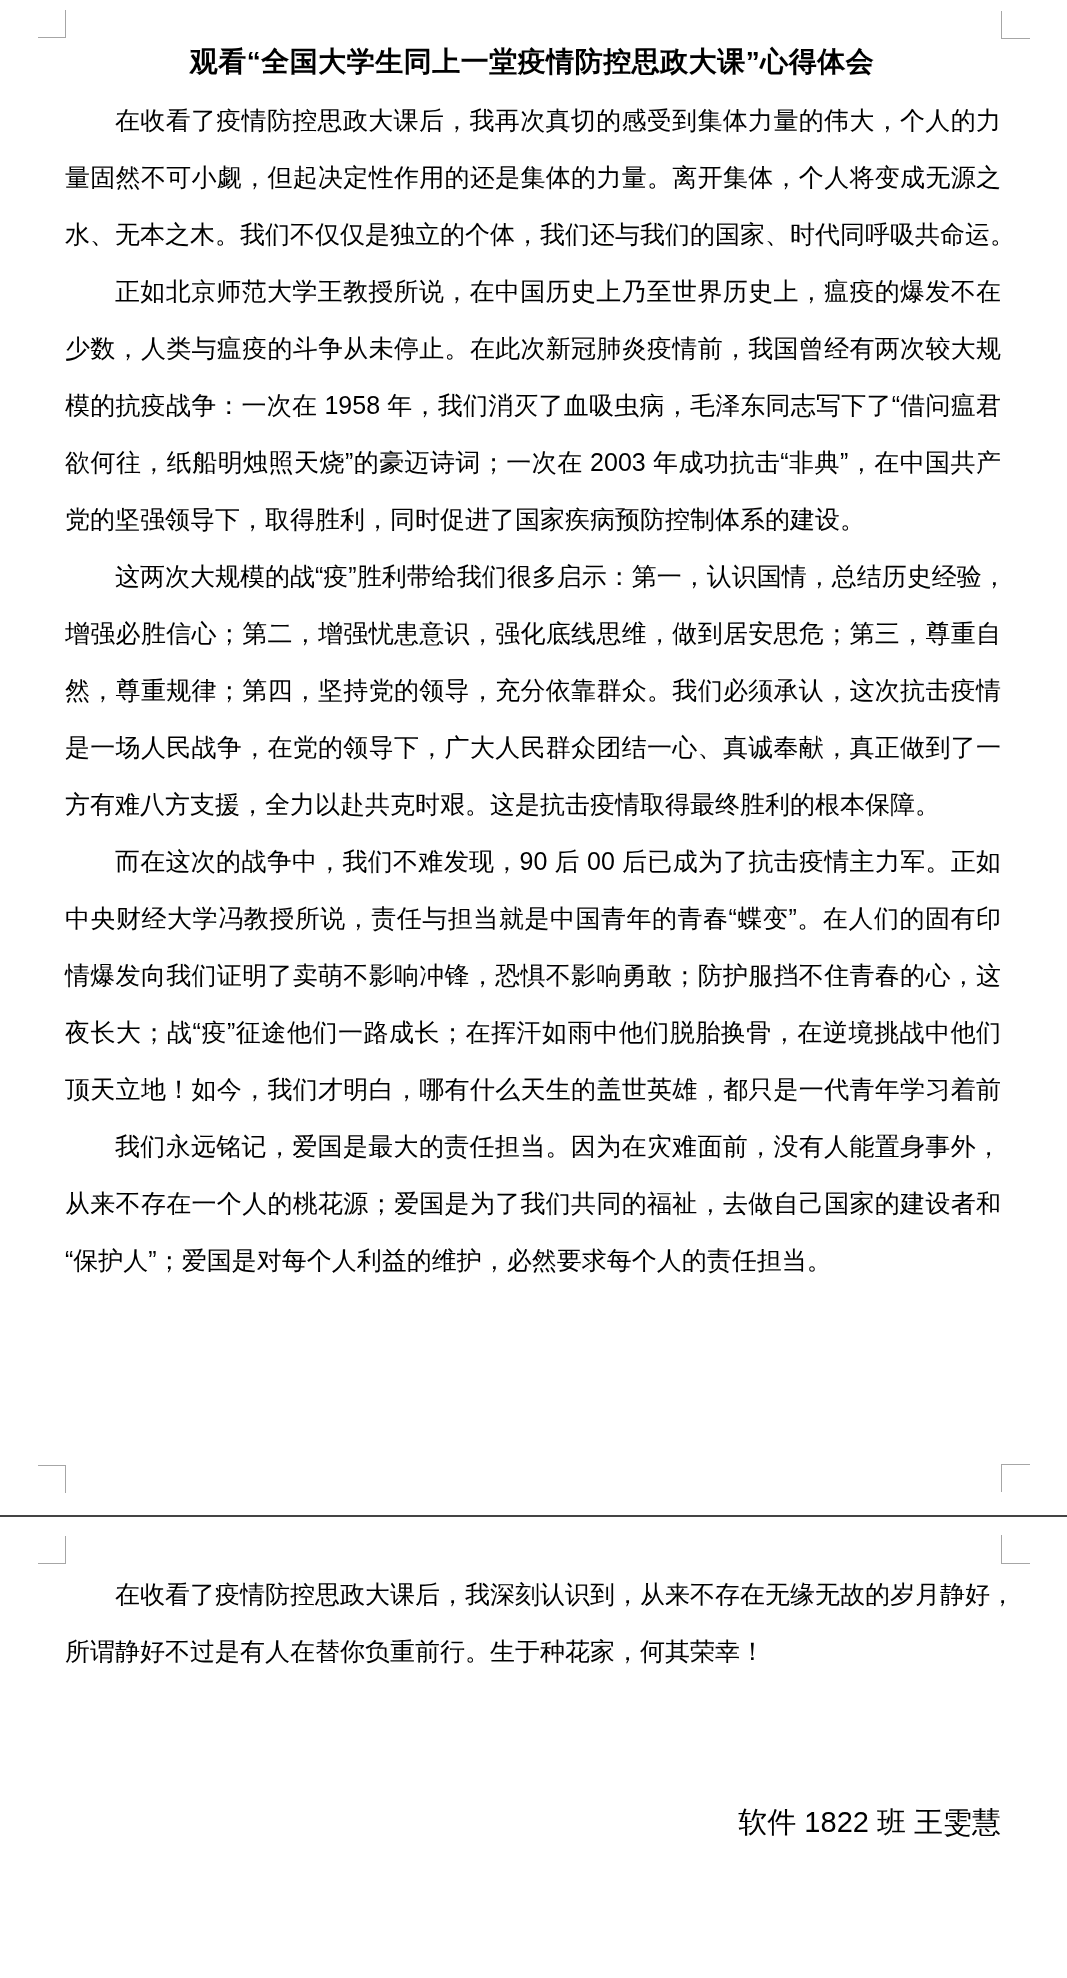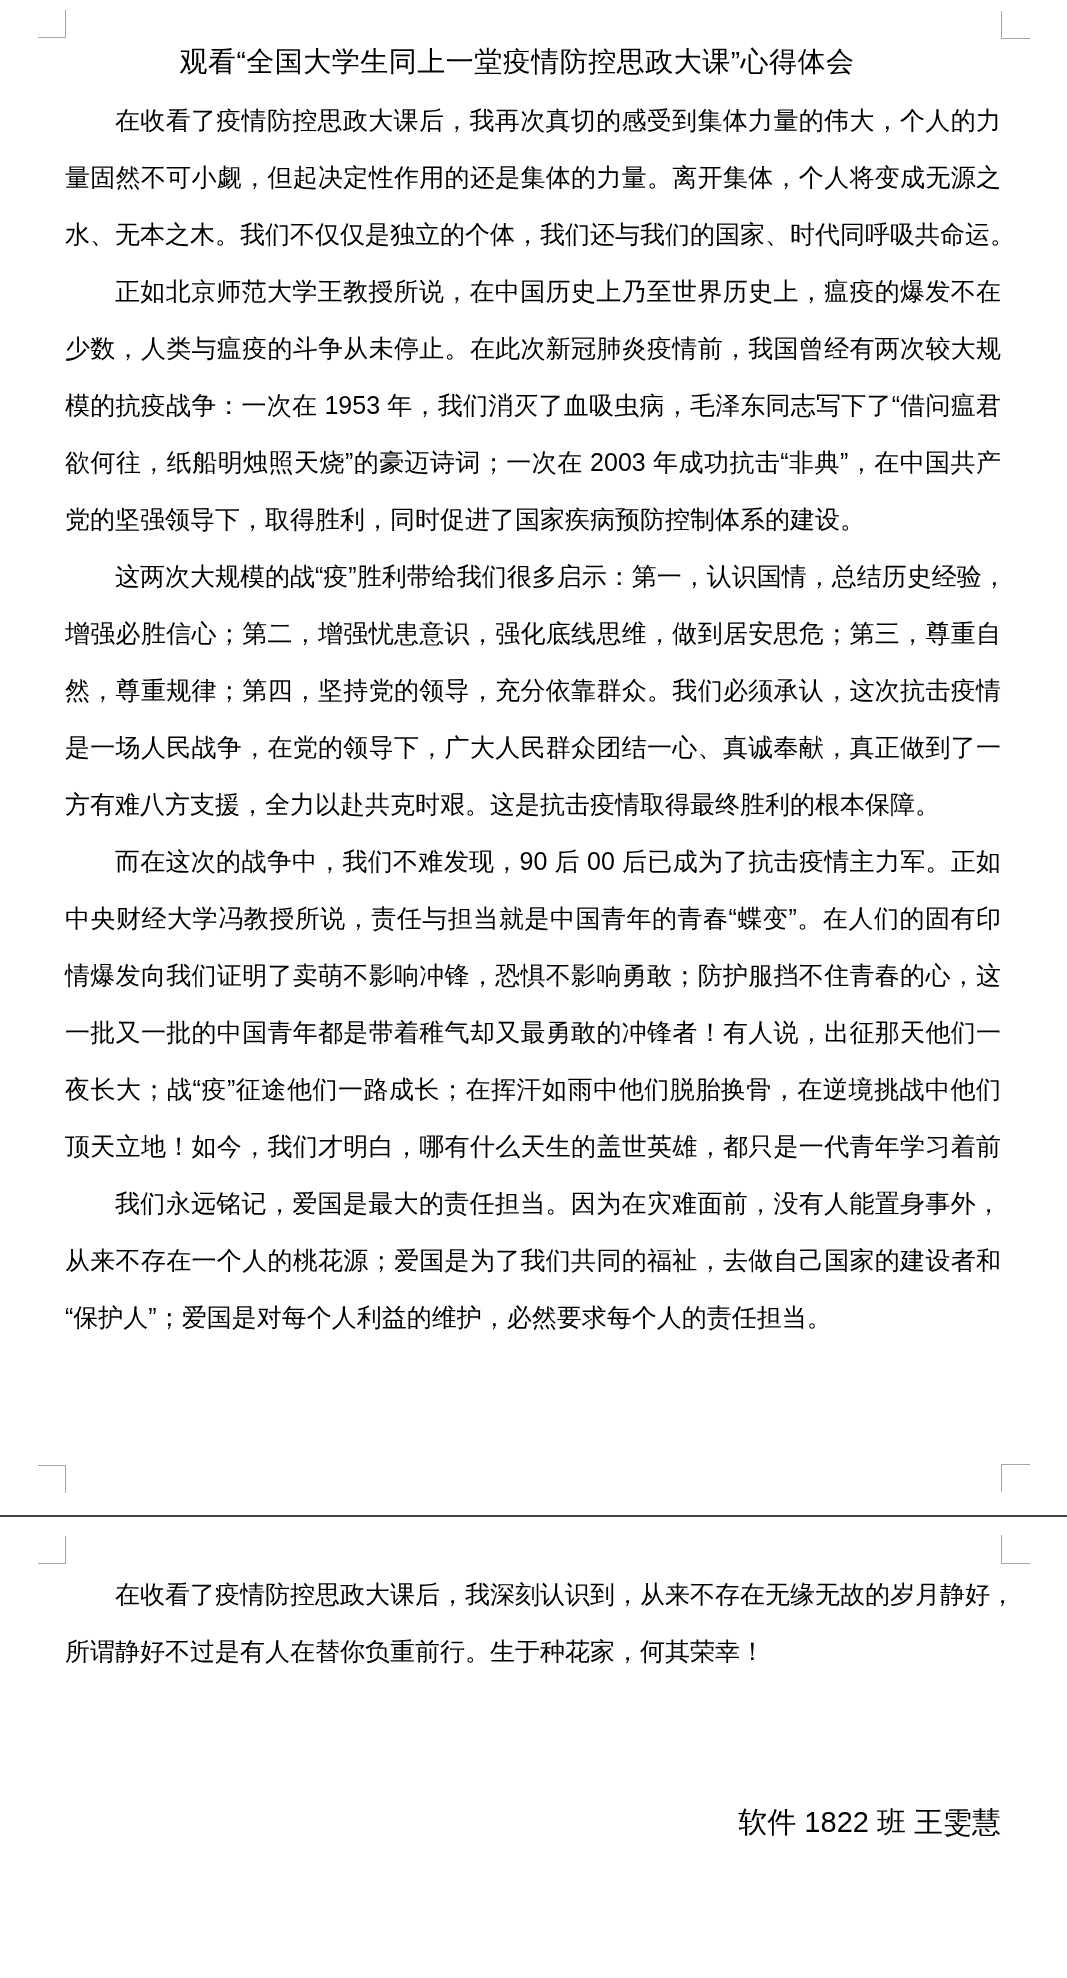"观看“全国大学生同上一堂疫情防控思政大课”心得体会" .doc-title { font-weight: normal -> bold; left: 49px -> 64px }
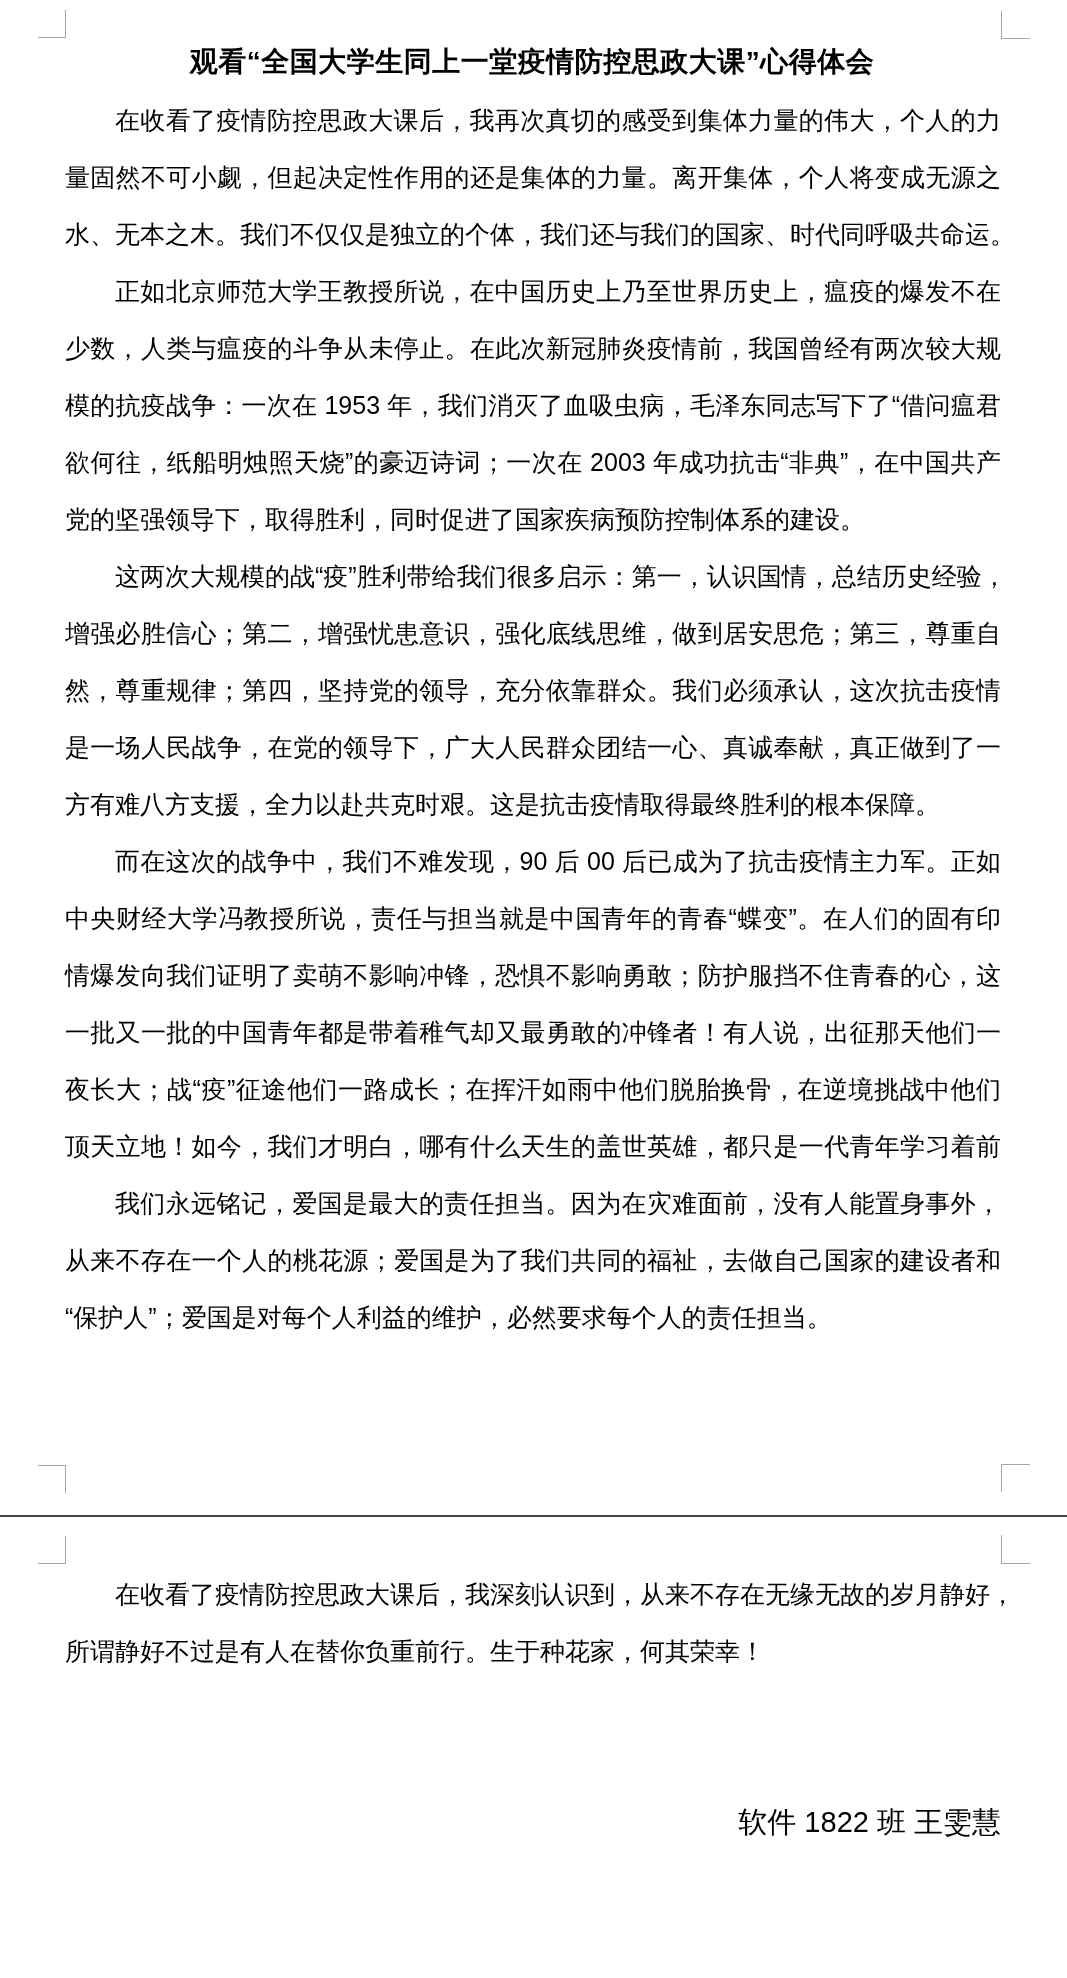"模的抗疫战争：一次在 1953" div.line { text: 1953 -> 1958 }
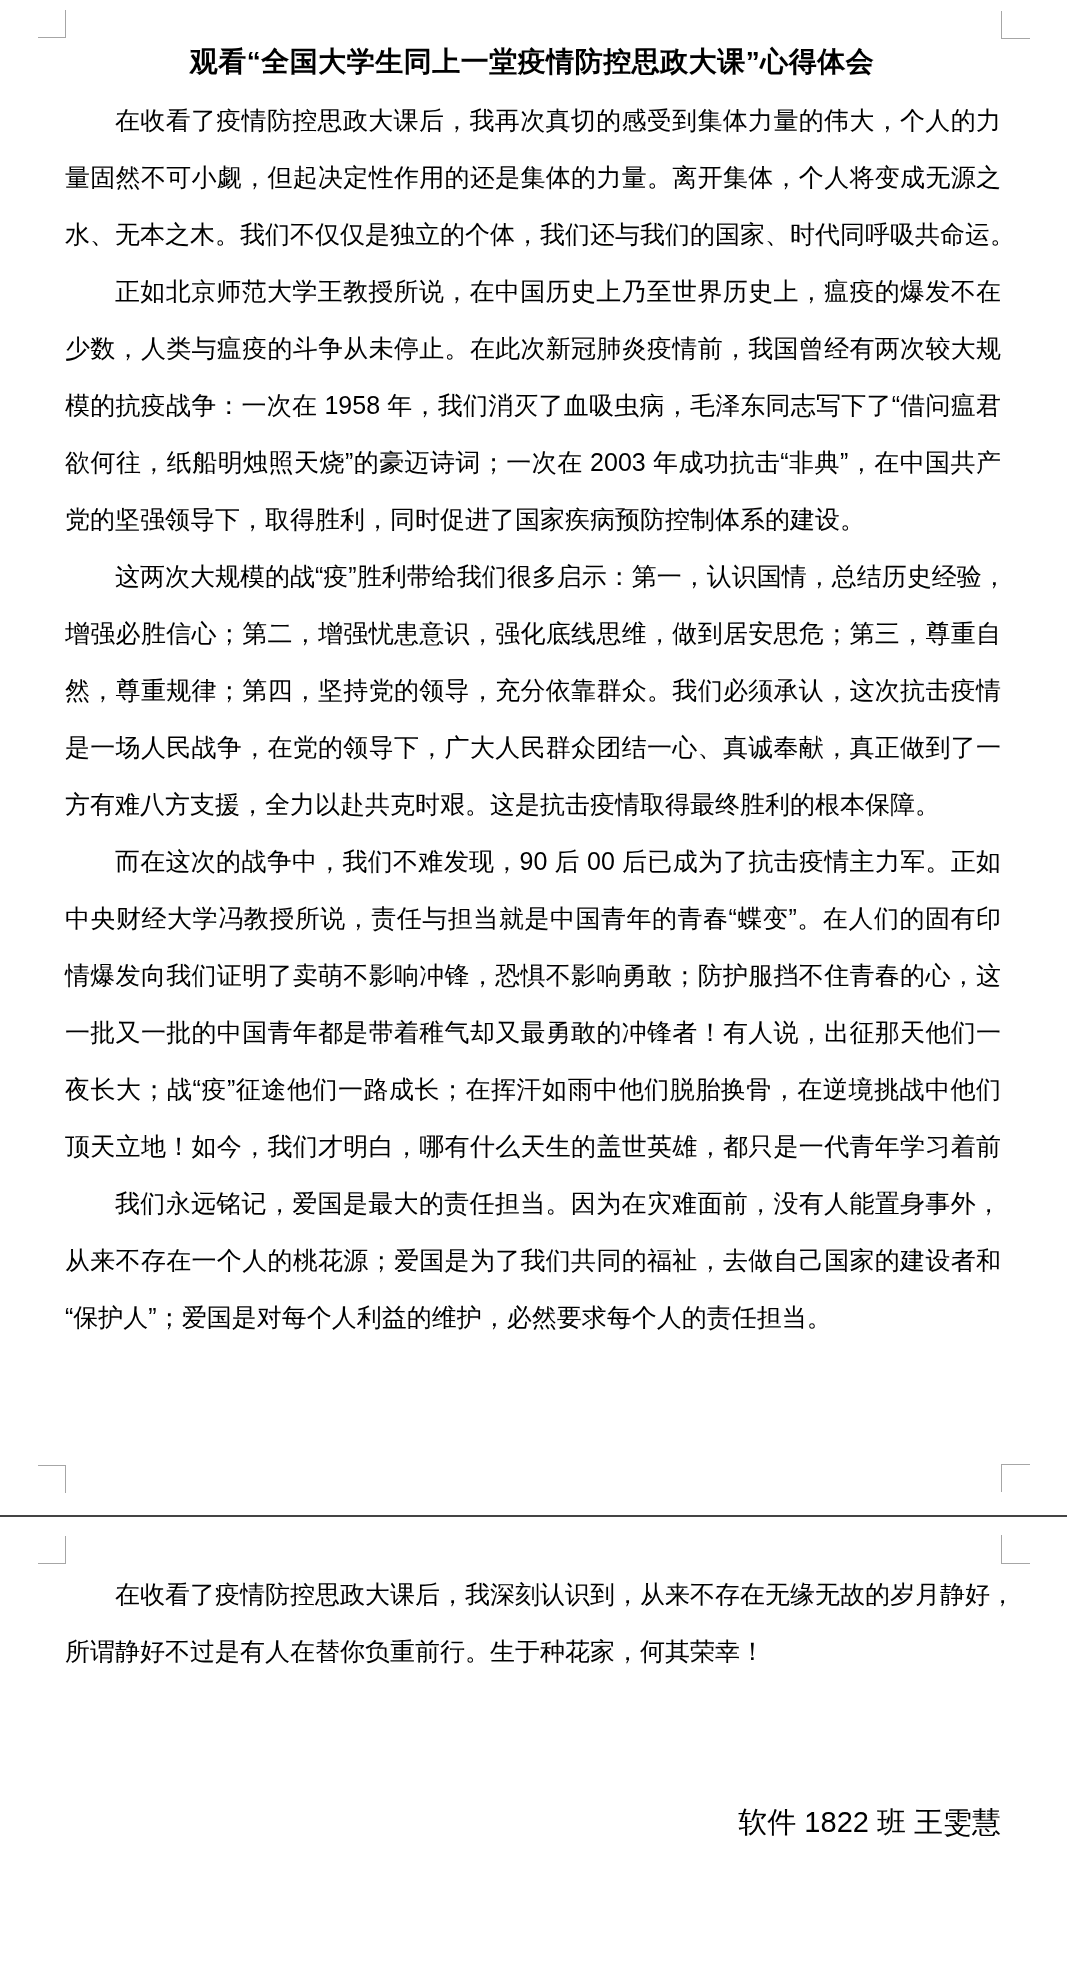"一批又一批的中国青年都是带着稚气却又最勇敢的冲锋者！有人说，出征那天他们一" div.line { html: <div>一批又一批的中国青年都是带着稚气却又最勇敢的冲锋者！有人说，出征那天他们一</div> -> none }
